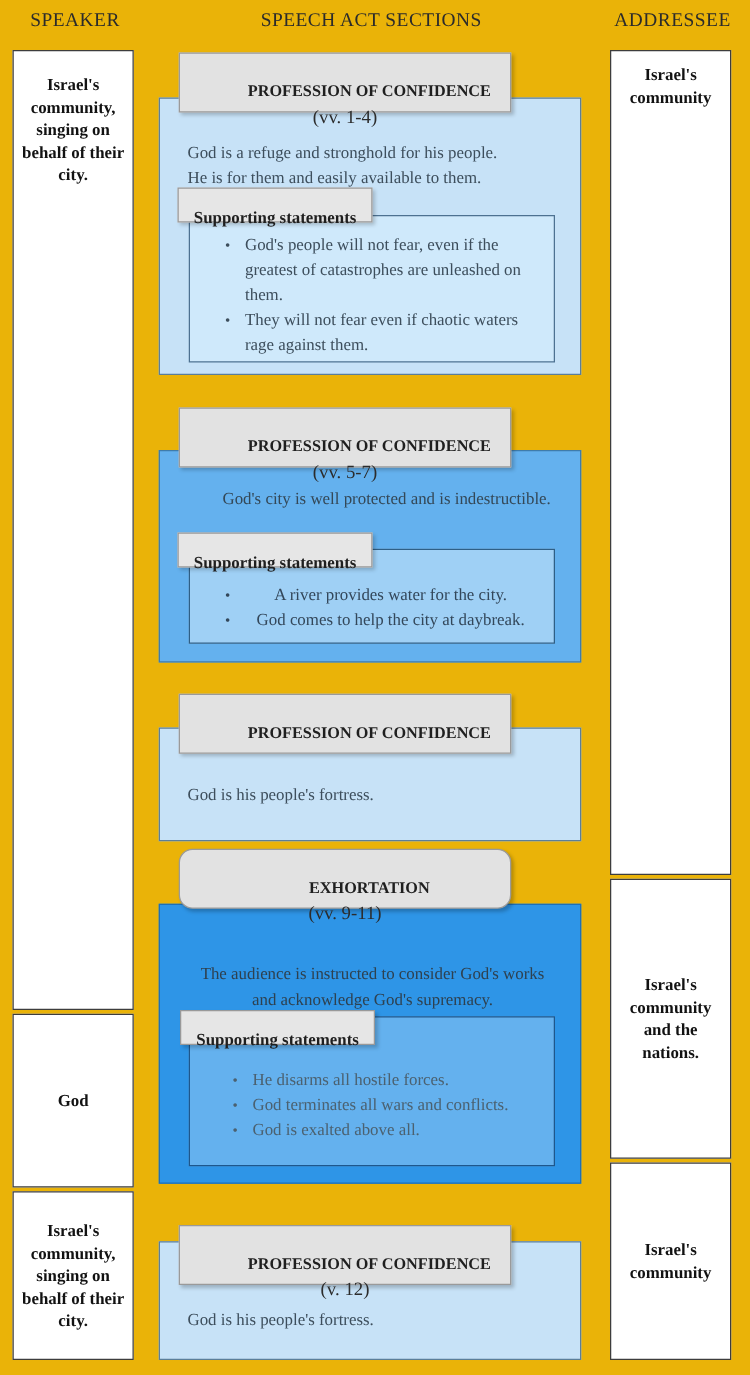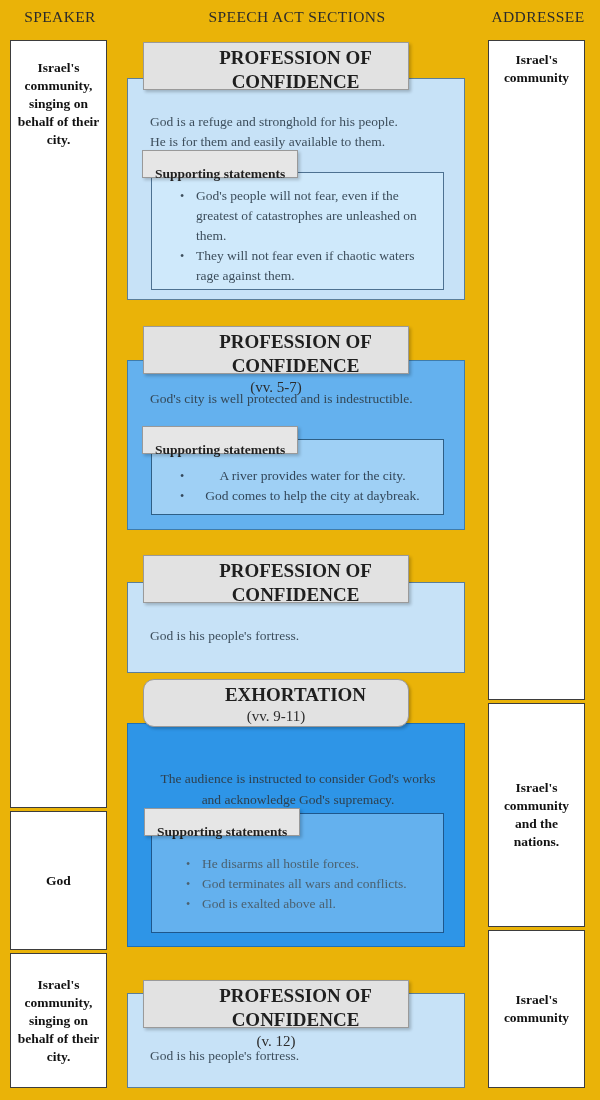"PROFESSION OF CONFIDENCE" .sec-title { font-size: 19px -> 13px; padding-top: 3px -> 18px }
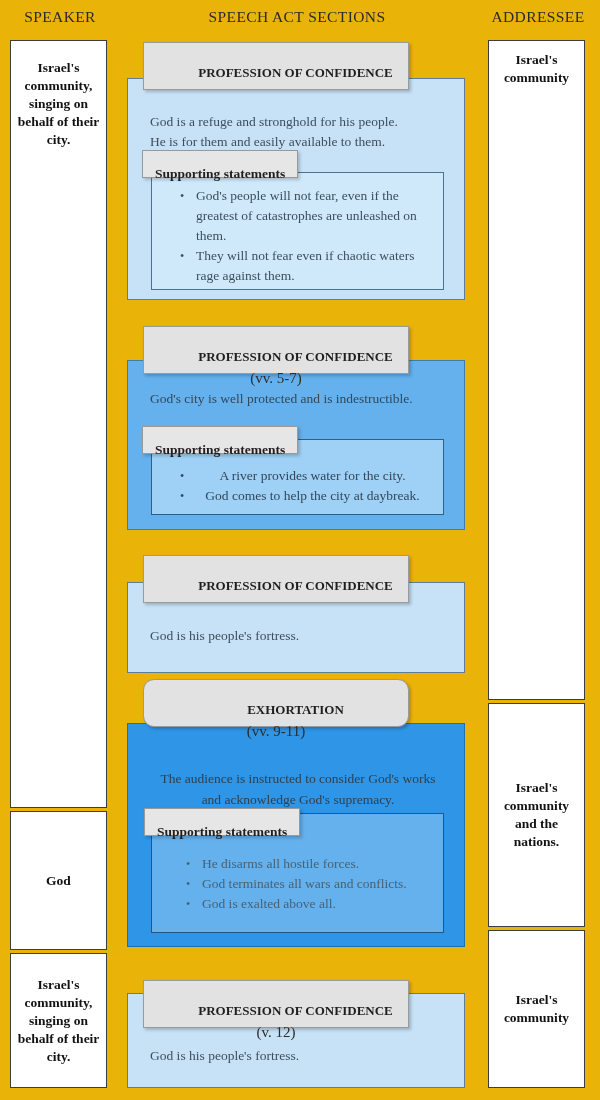"(vv. 1-4)" div.sec-verses { html: none -> <div>(vv. 1-4)</div> }
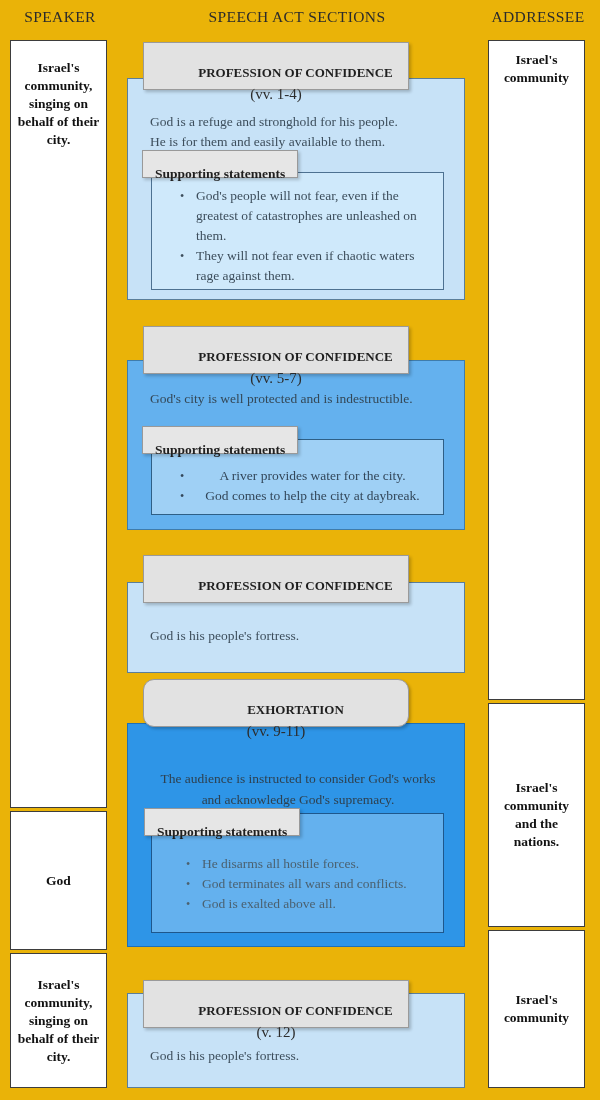"God's city is well protected" .s2-body .sec-summary { margin-left: none -> 28px }
